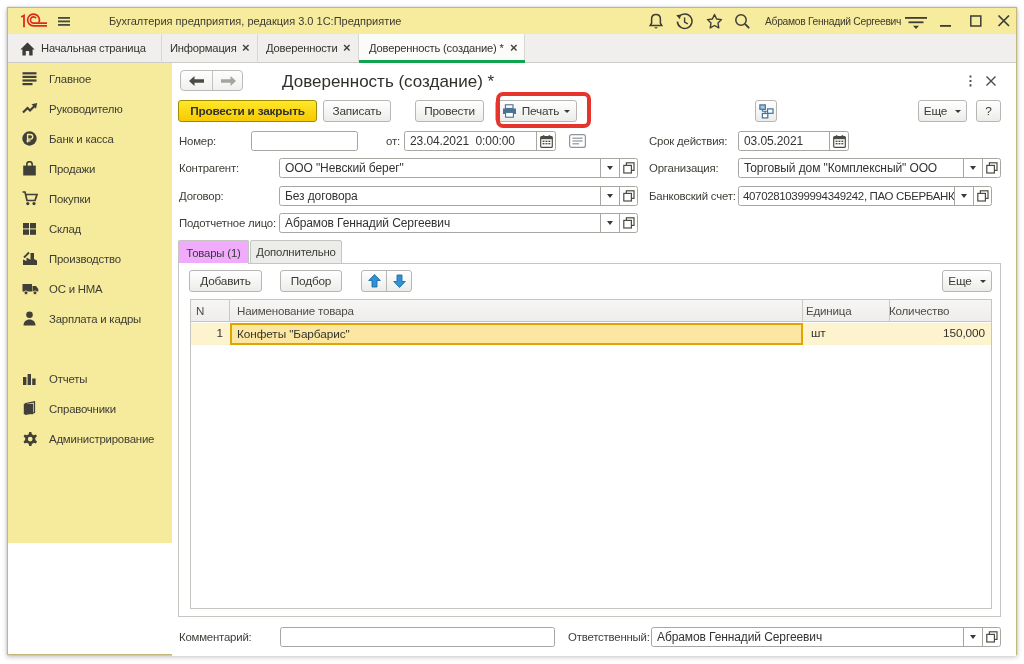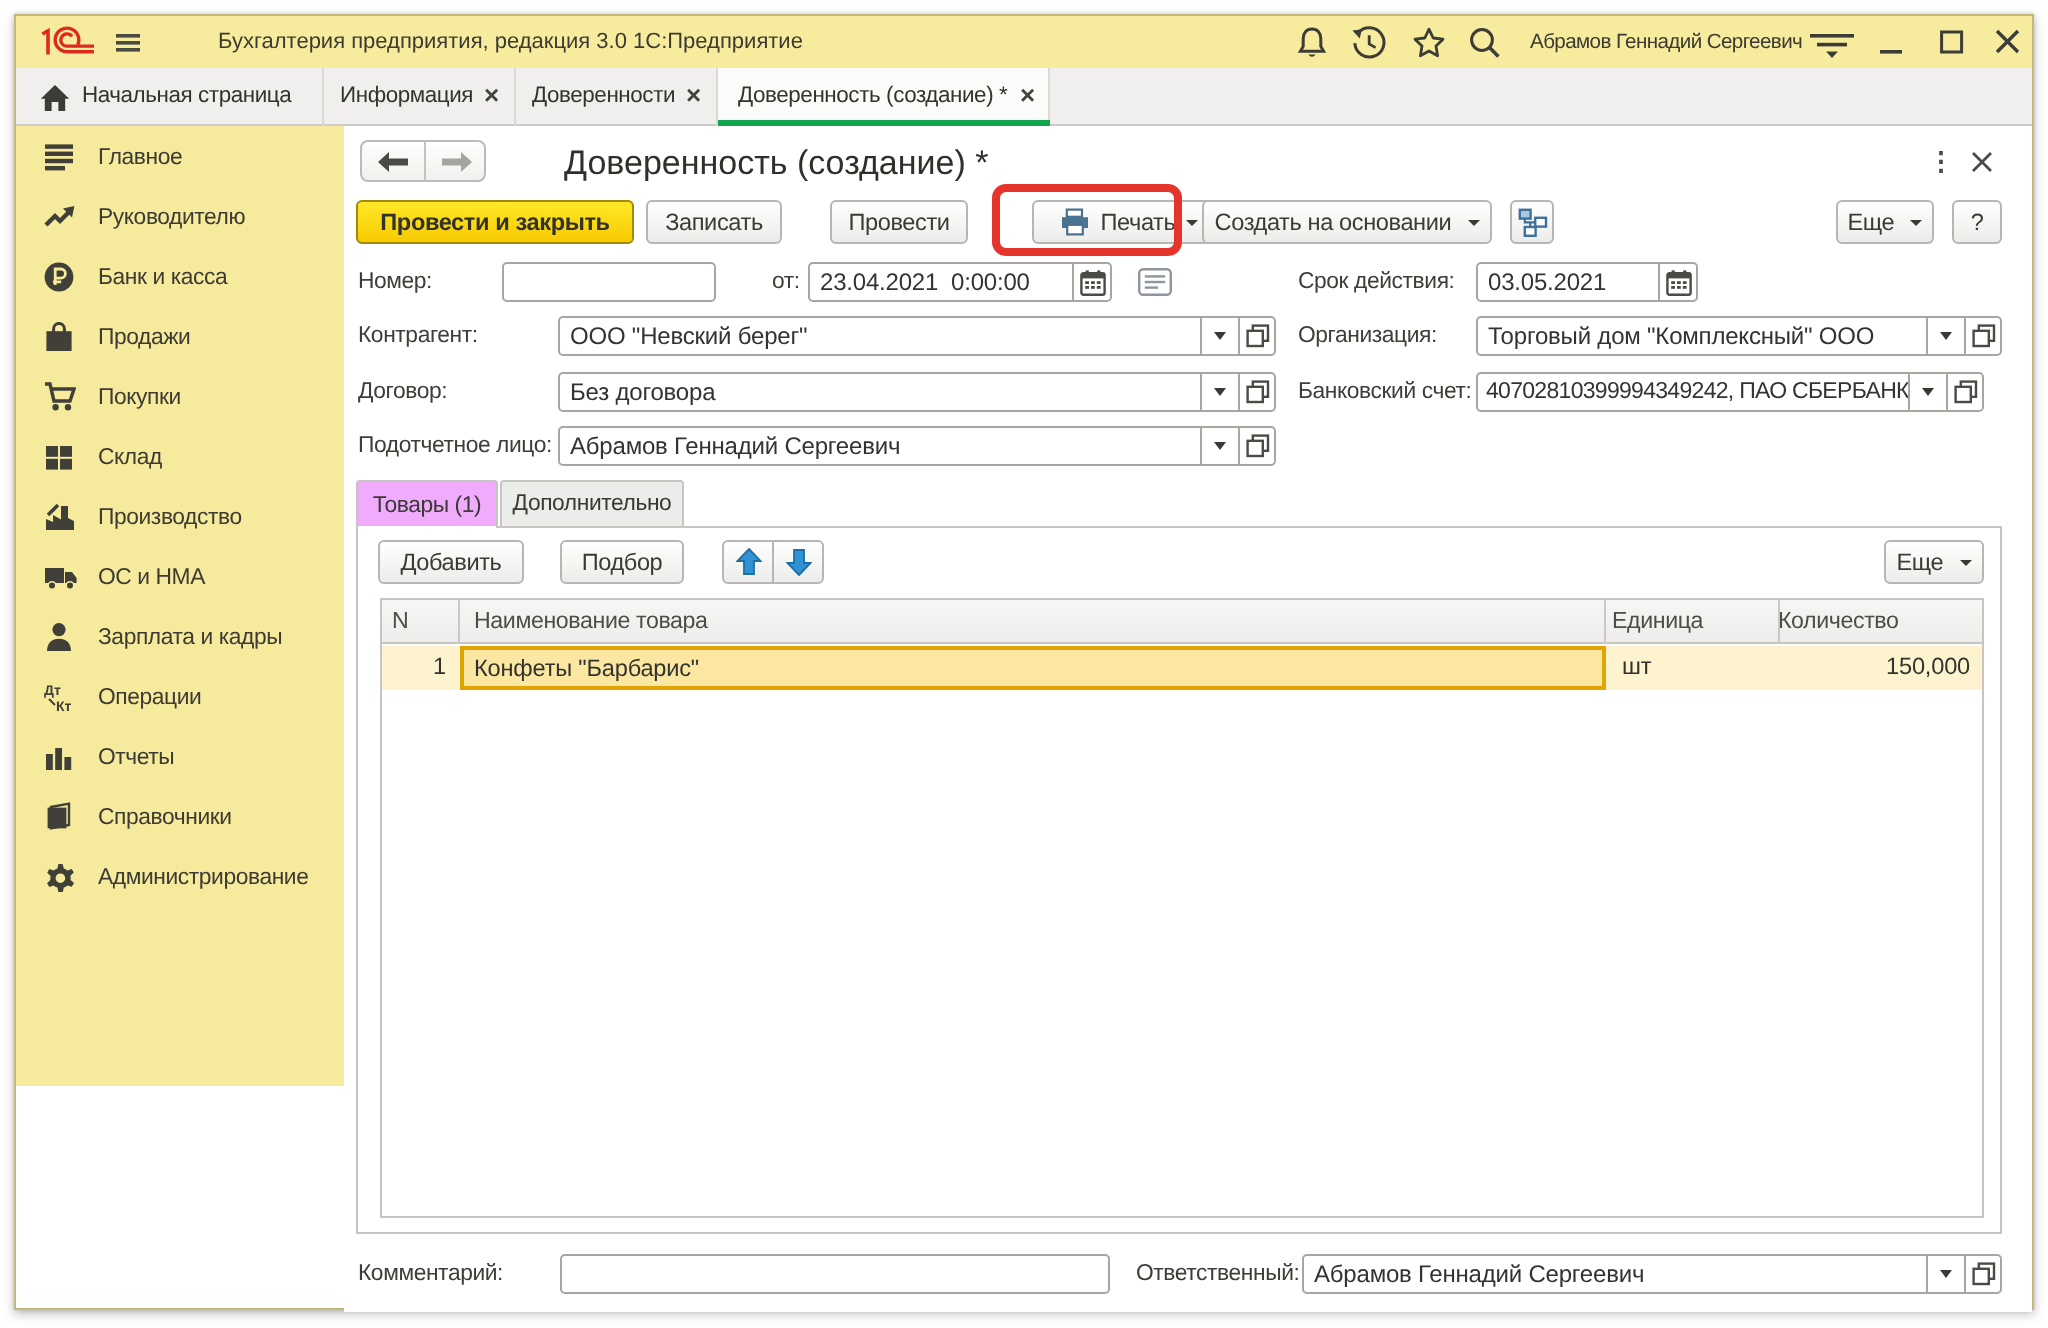"Печать" div.btn { left: 344px -> 323px; width: 97px -> 82px }
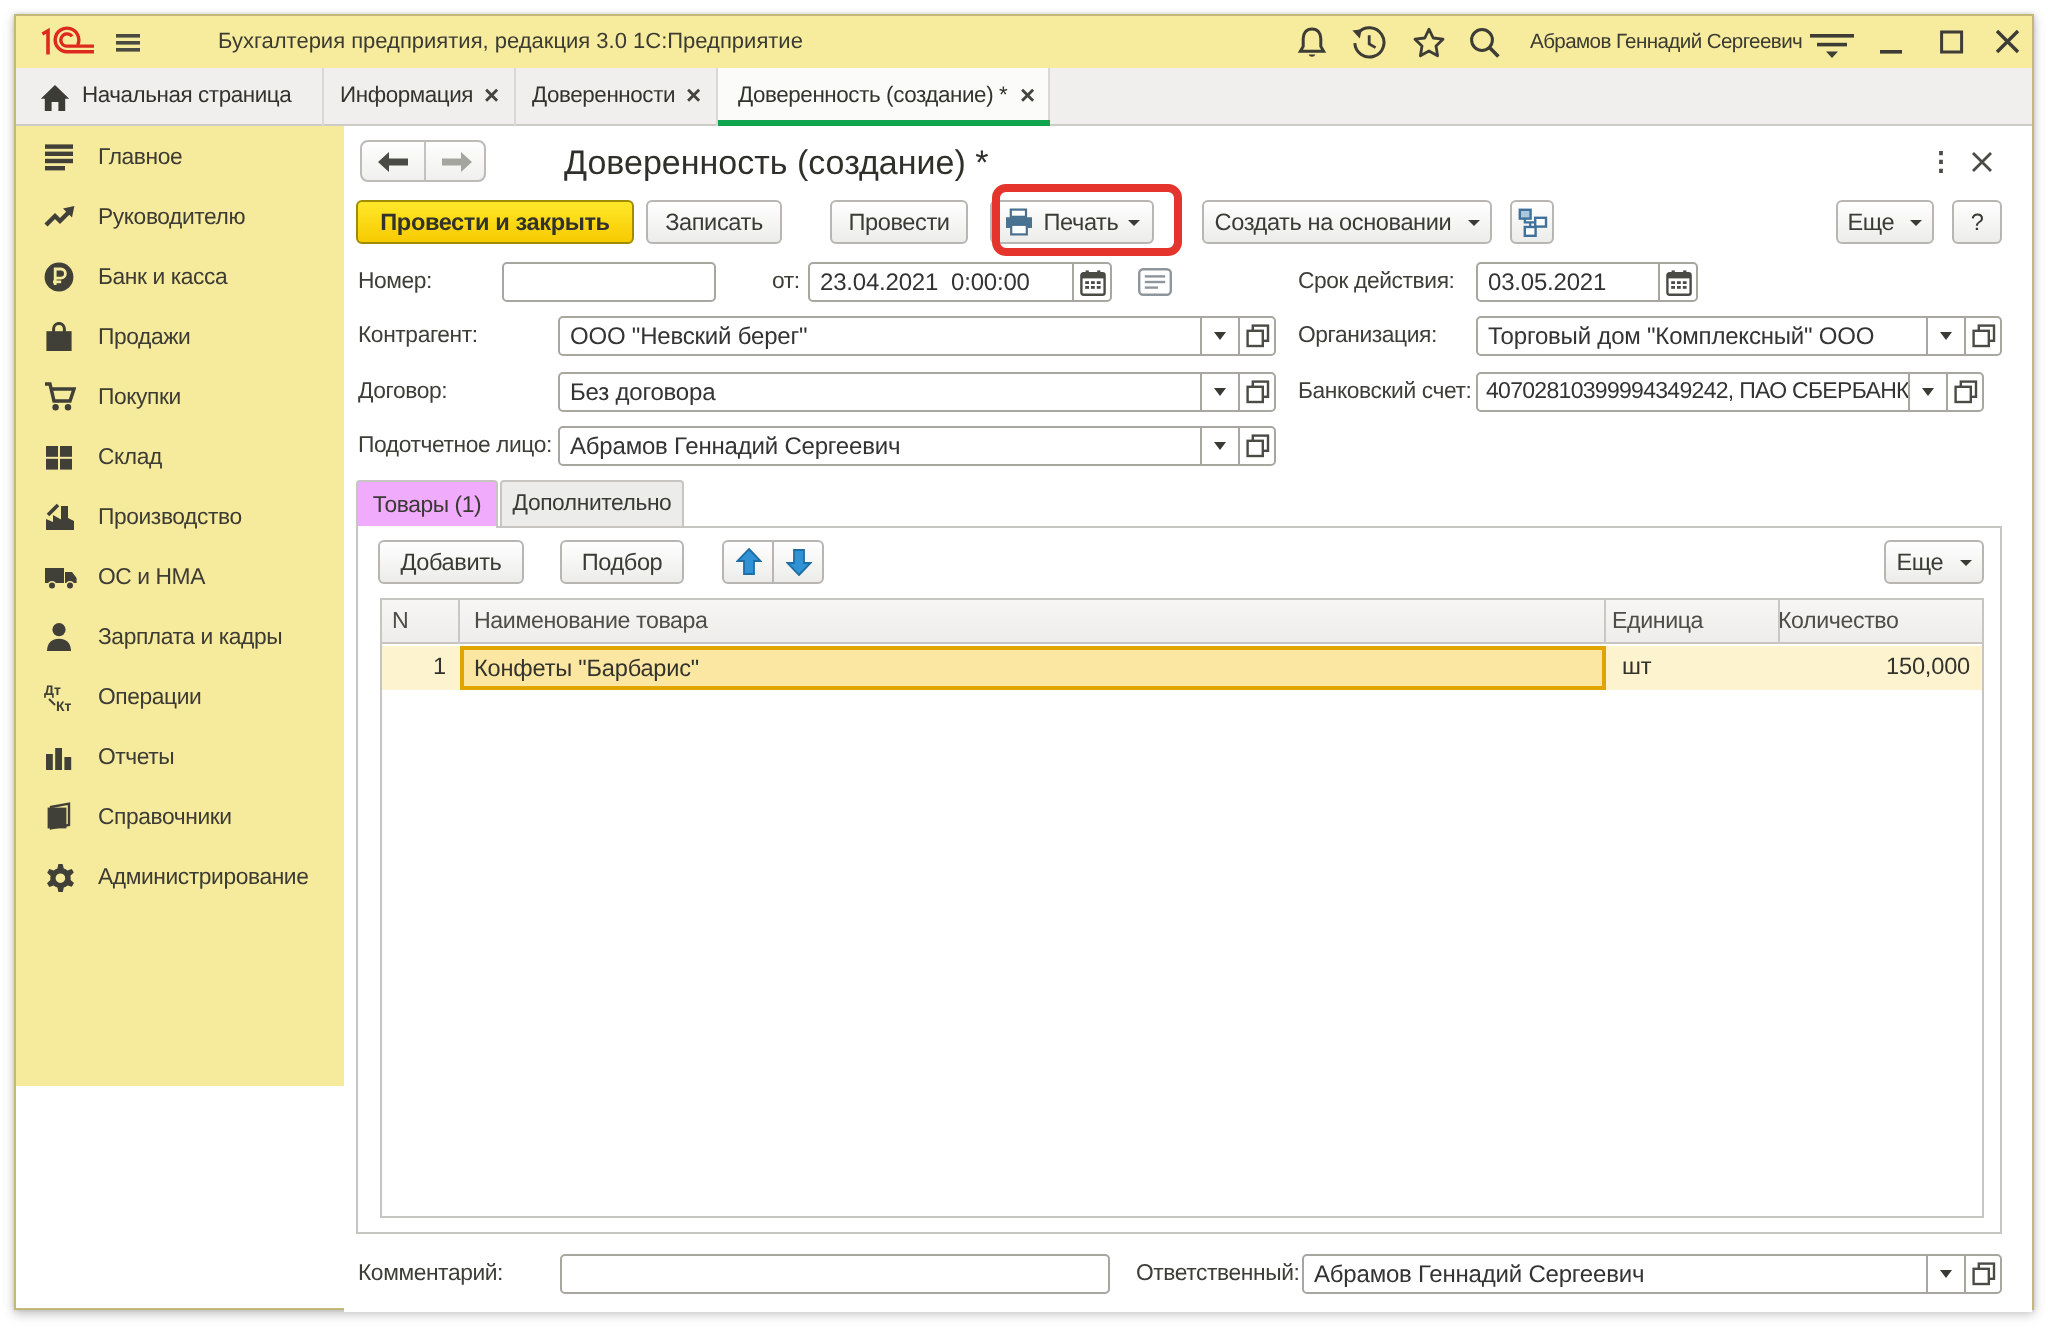"Создать на основании" div.btn { html: <div>Создать на основании&nbsp;<span></span></div> -> none }
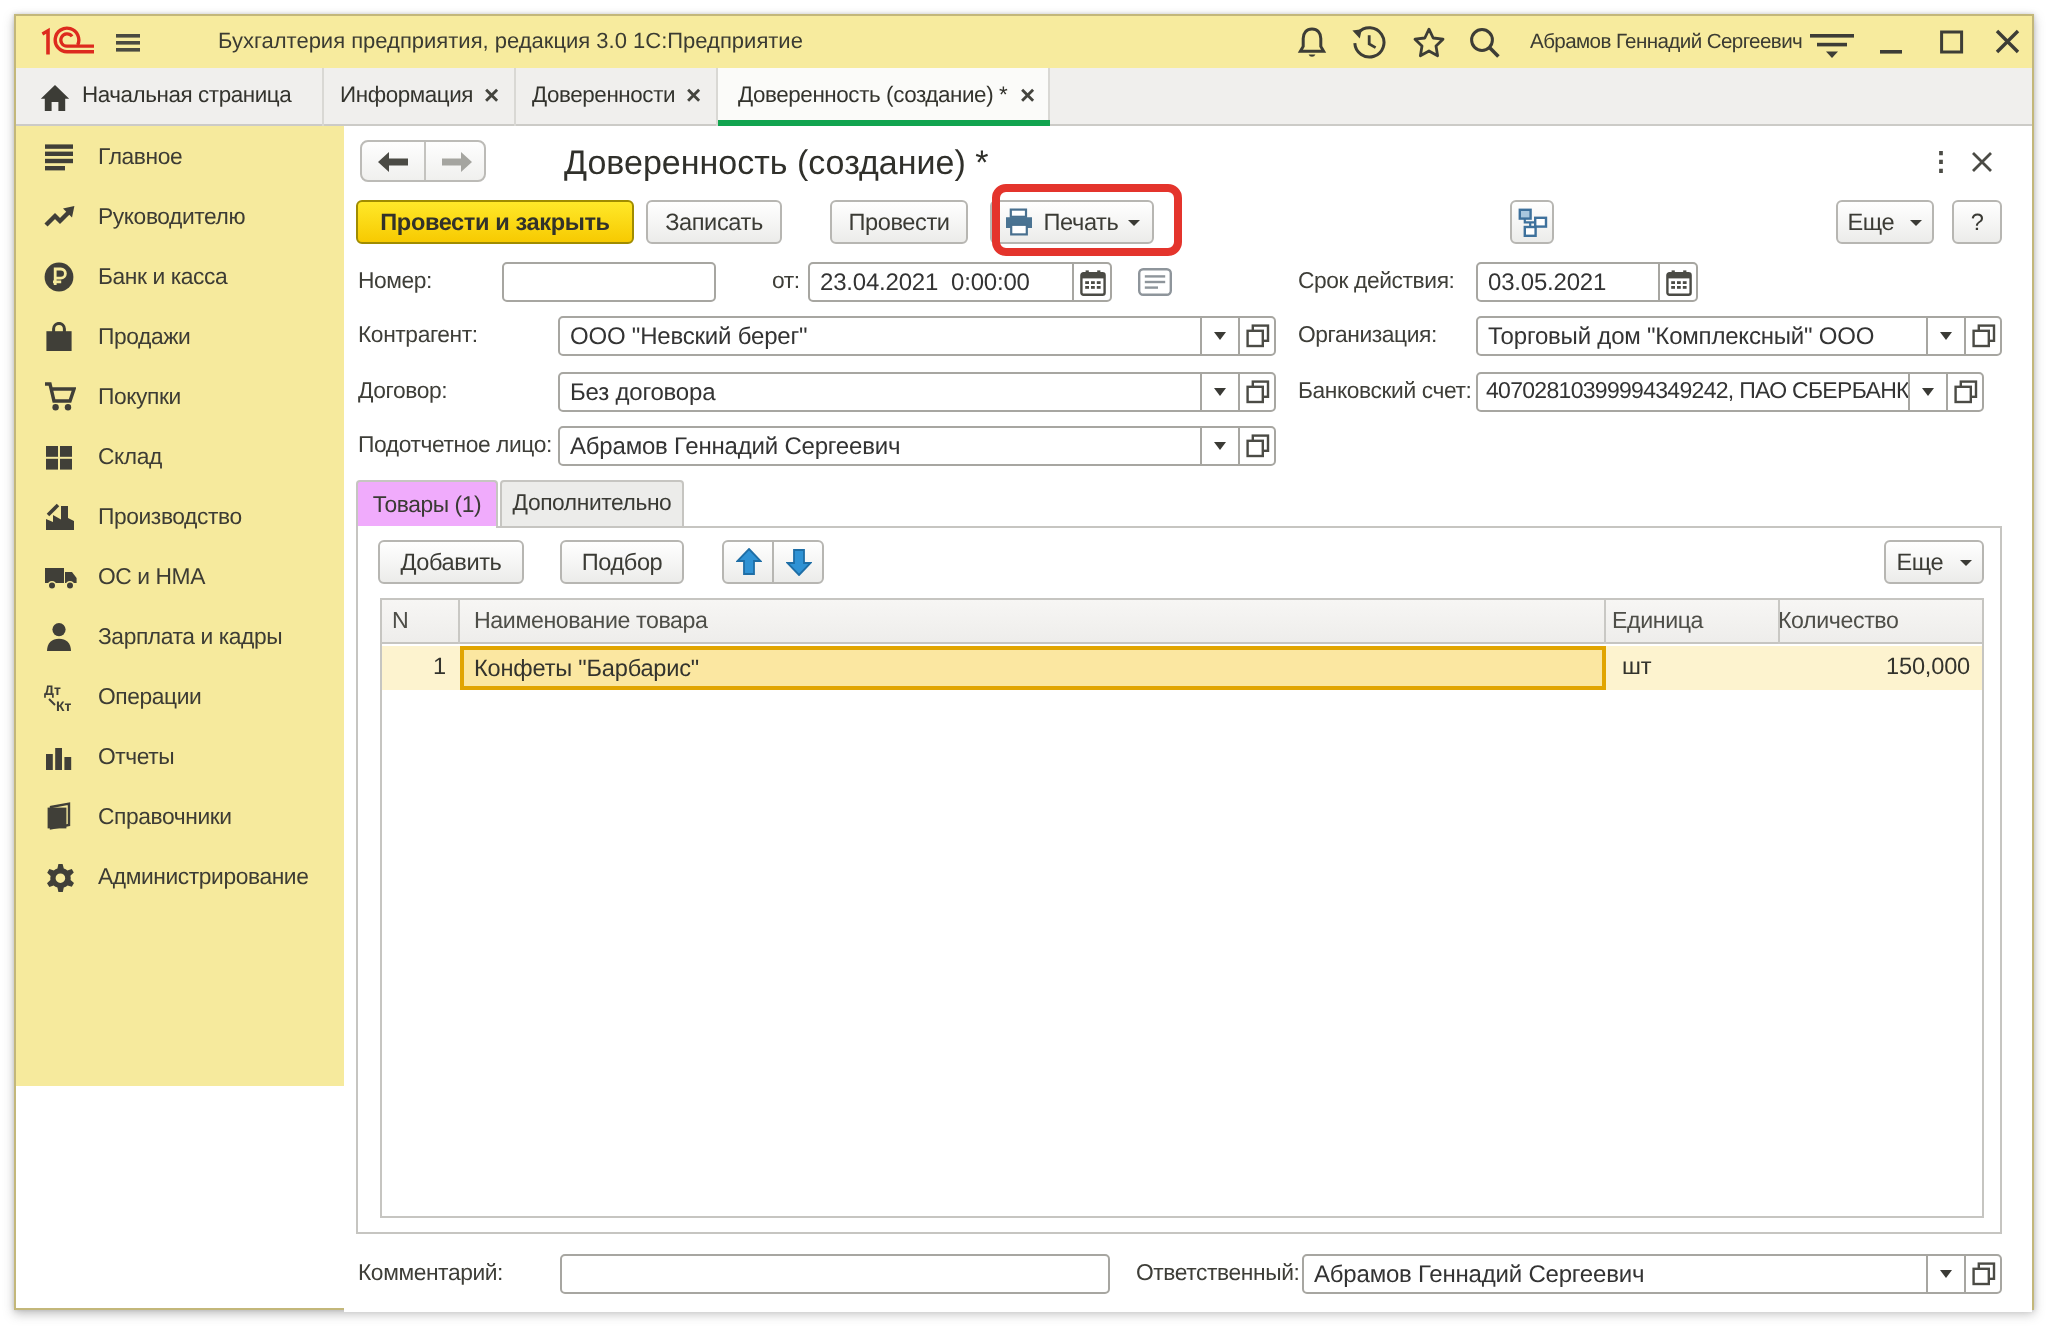"Операции" div.sbitem { html: <div> <svg> <text>Дт</text> <text>Кт</text> <path></path> </svg> <span>Операции</span> </div> -> none }
